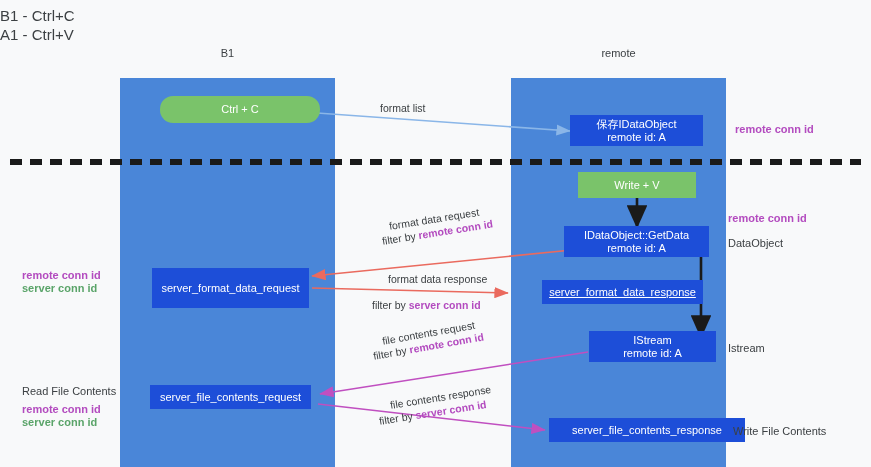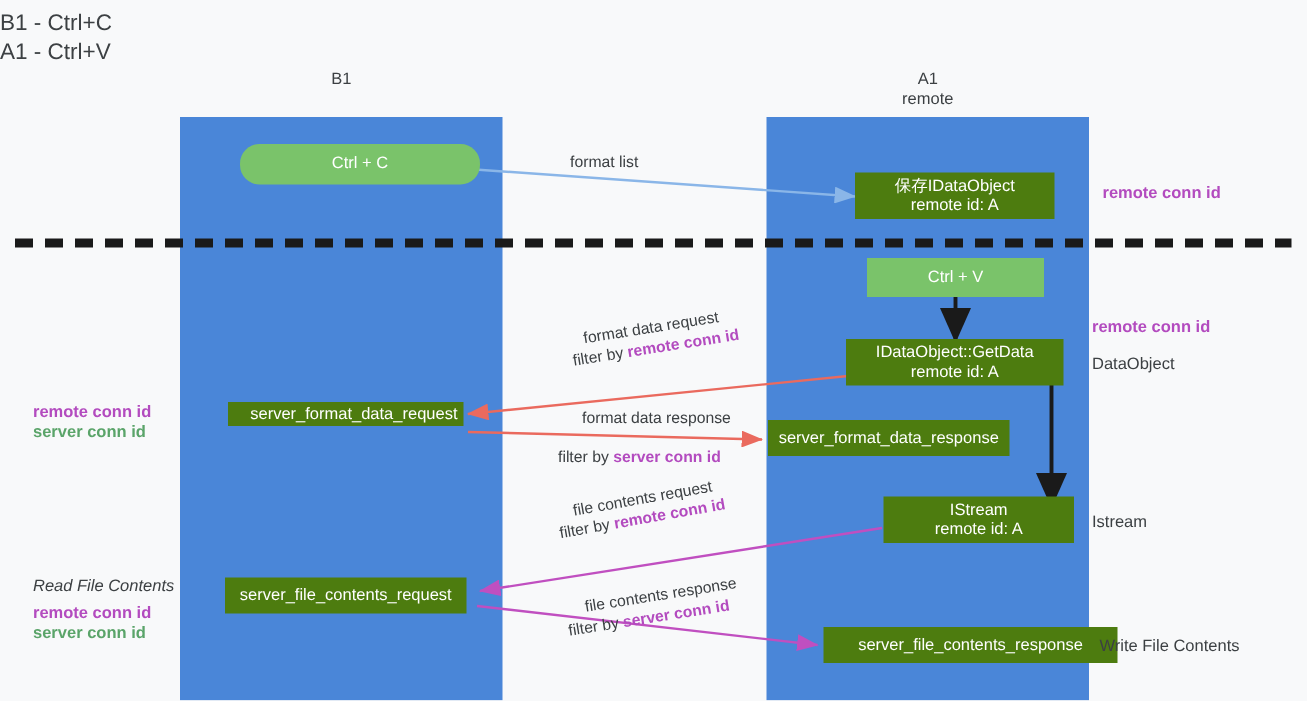"A1" div { html: <div>A1</div> -> none }
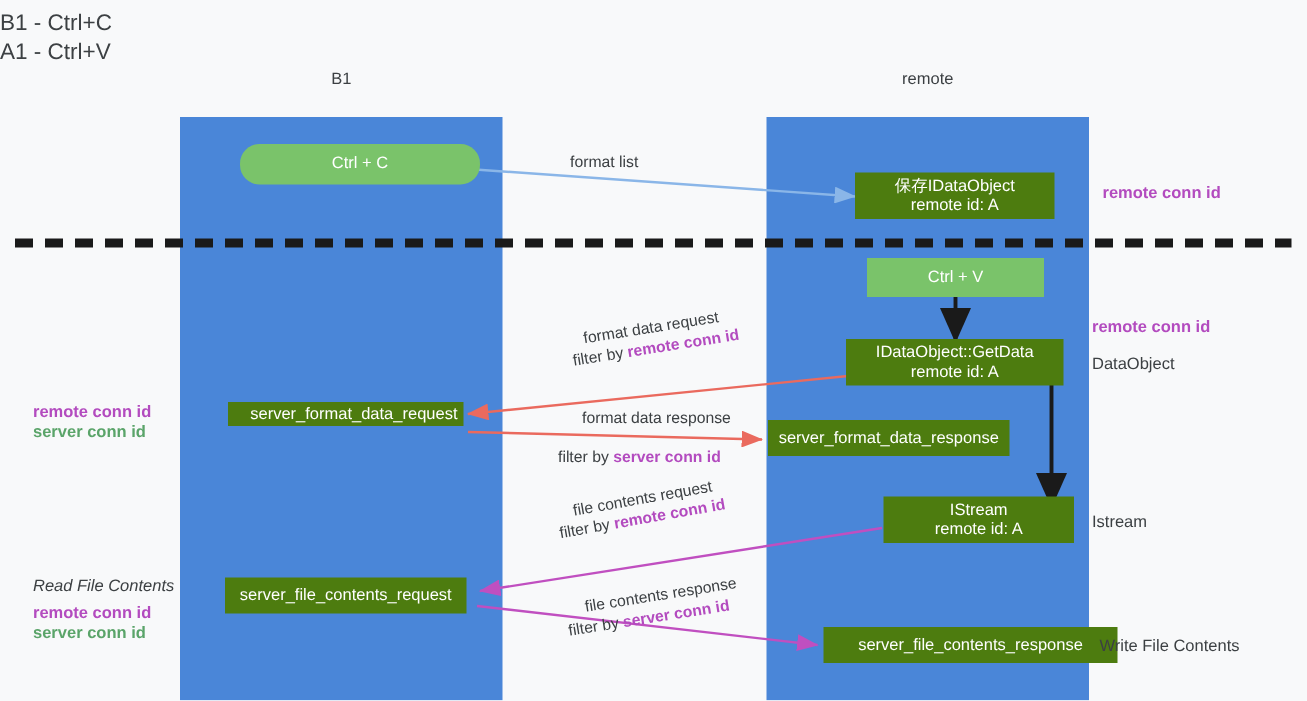"保存IDataObject" .node-orange { background: #4d7c0f -> #1d4ed8 }
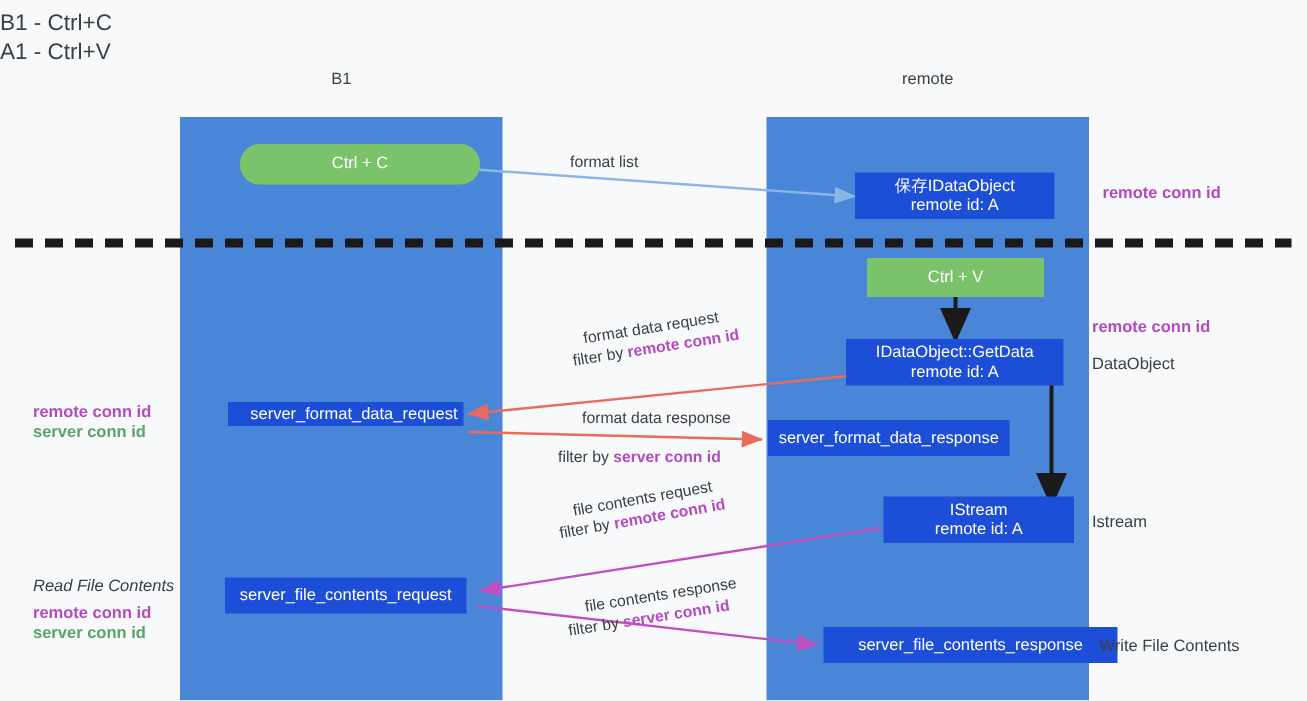"Ctrl + V" span { text: Ctrl -> Write }
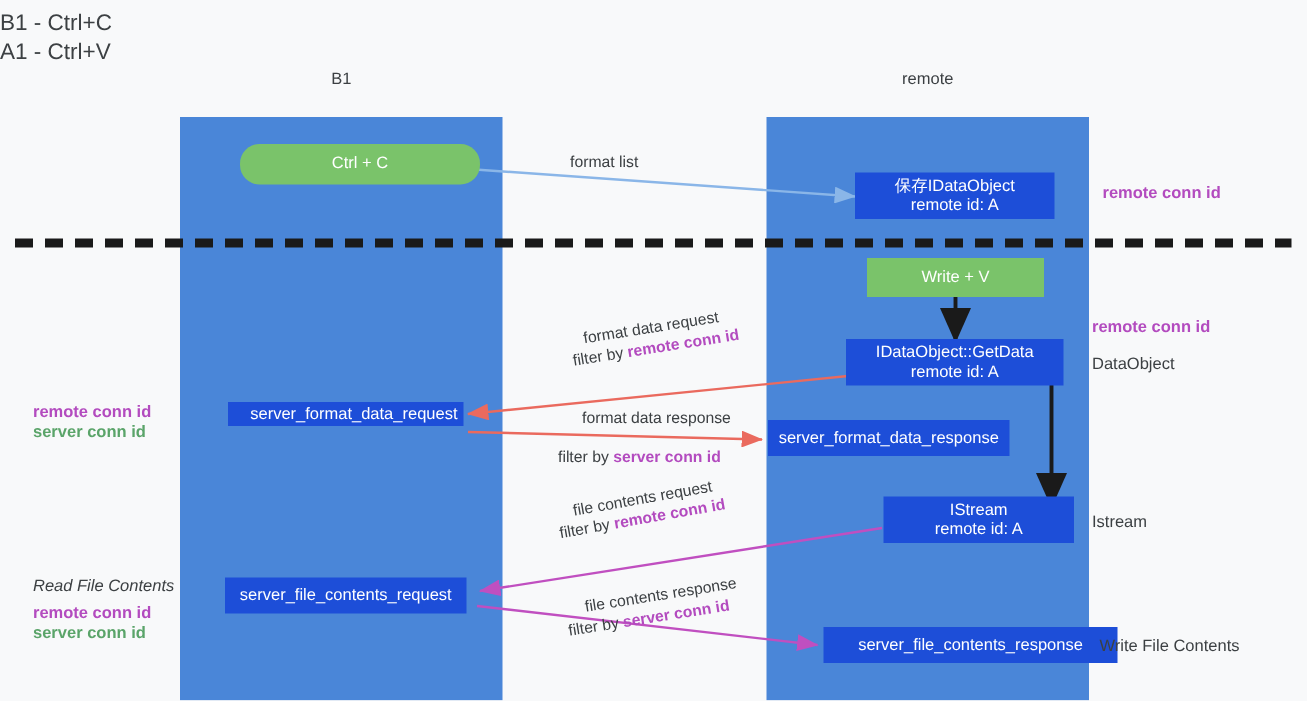"server_format_data_request" div.node { align-items: flex-end -> none; height: 16px -> 40px }
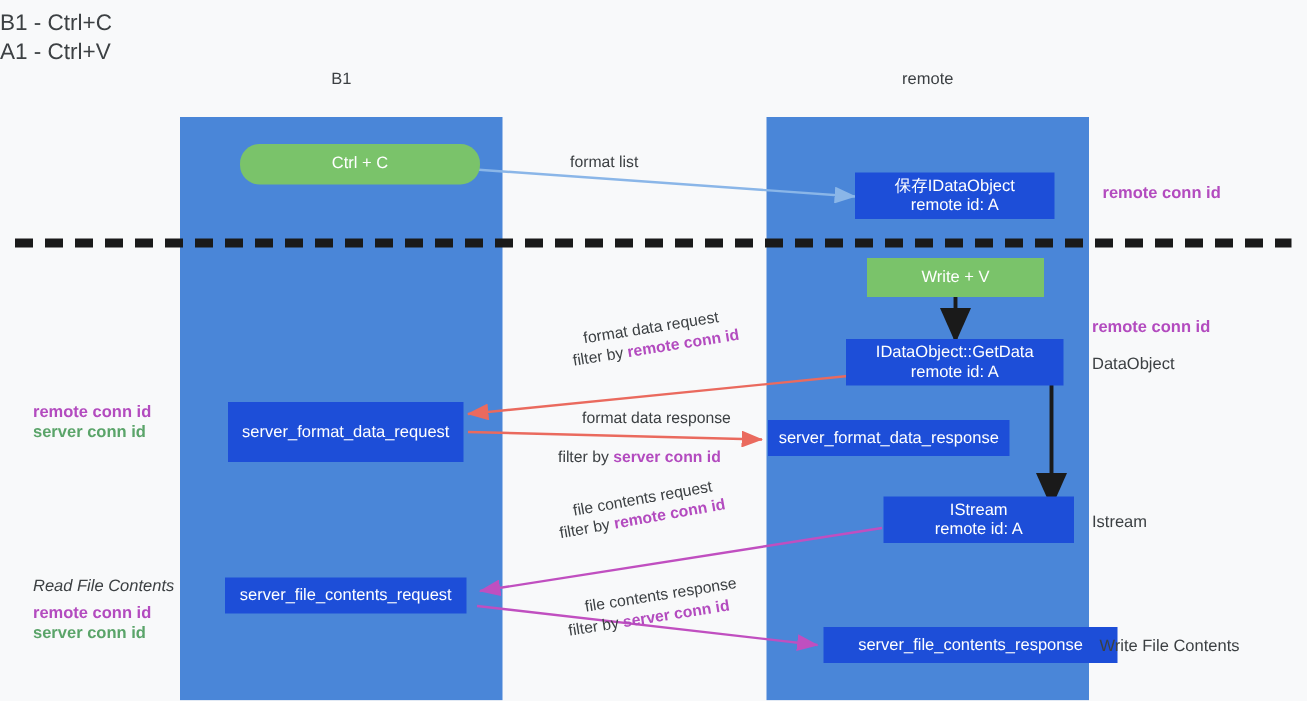"server_format_data_response" div.node { left: 512px -> 542px; text-decoration: none -> underline }
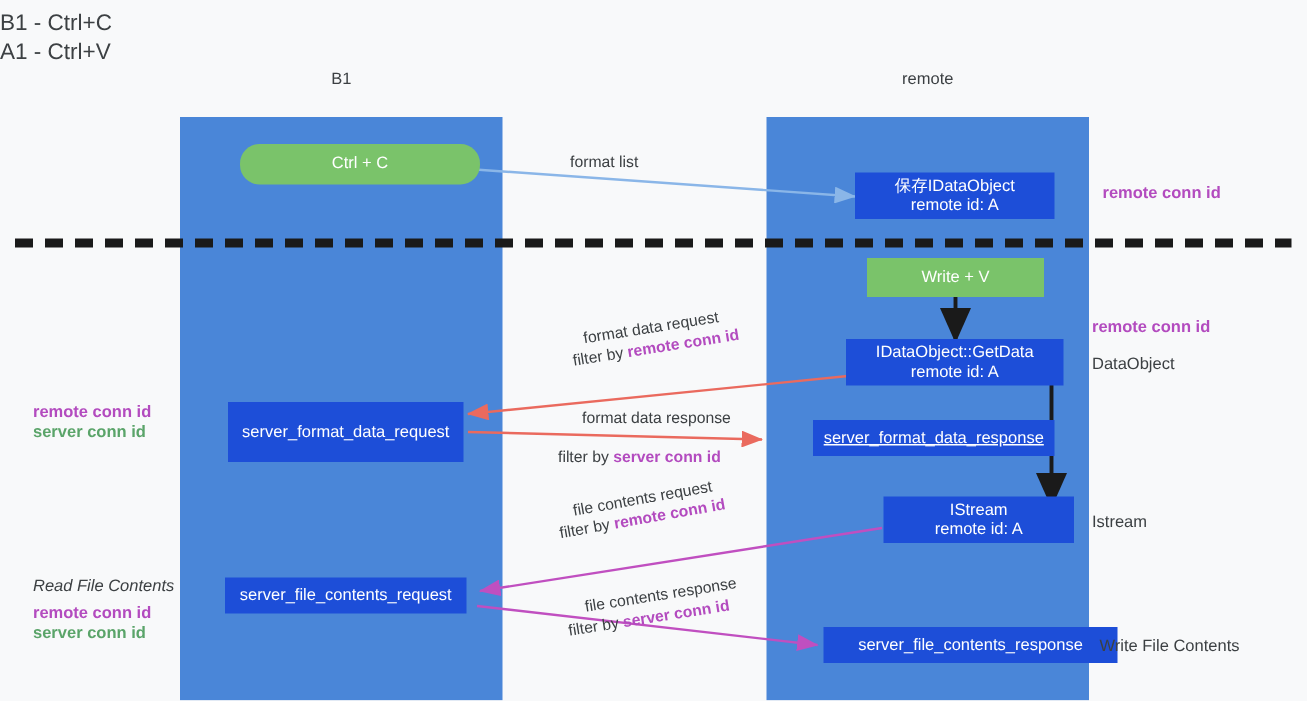"Read File Contents" div.side-label { font-style: italic -> none }
